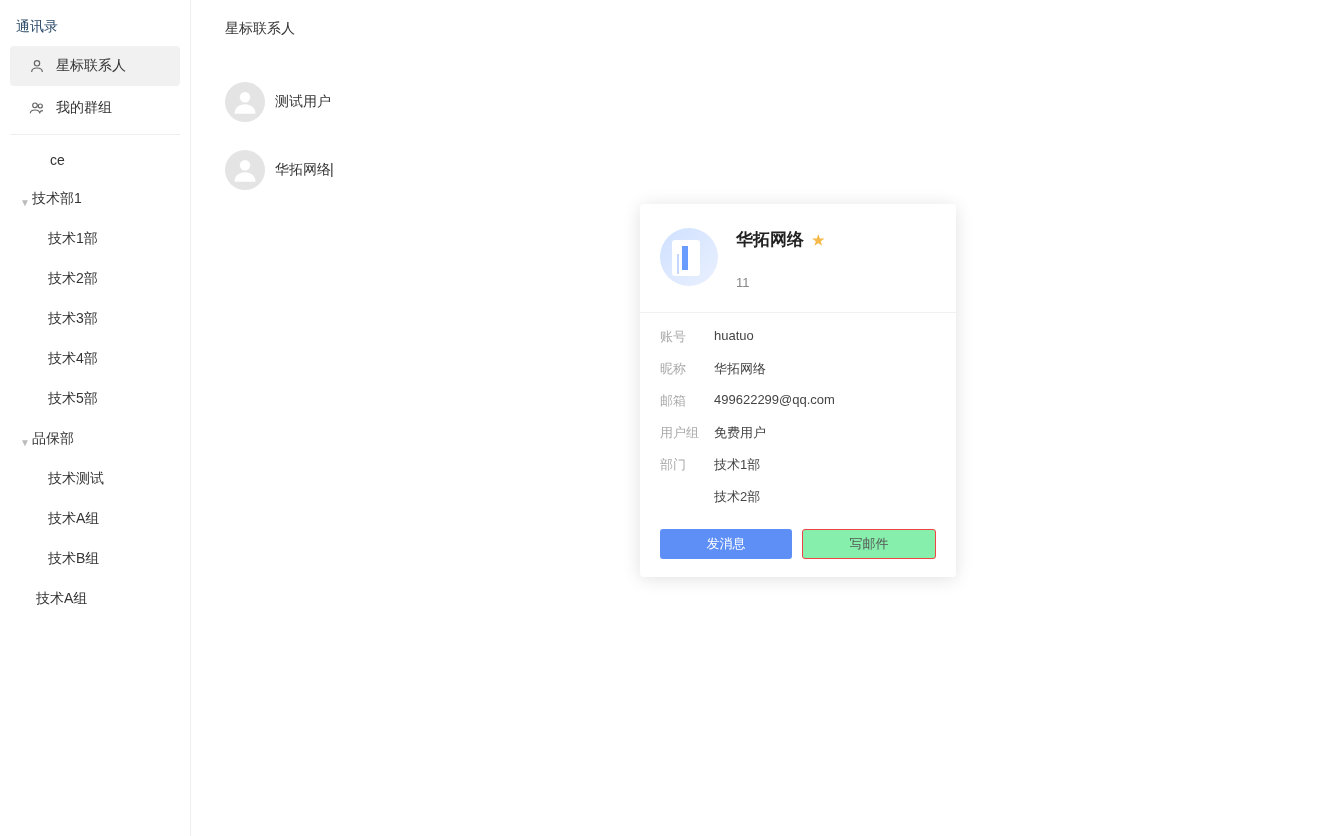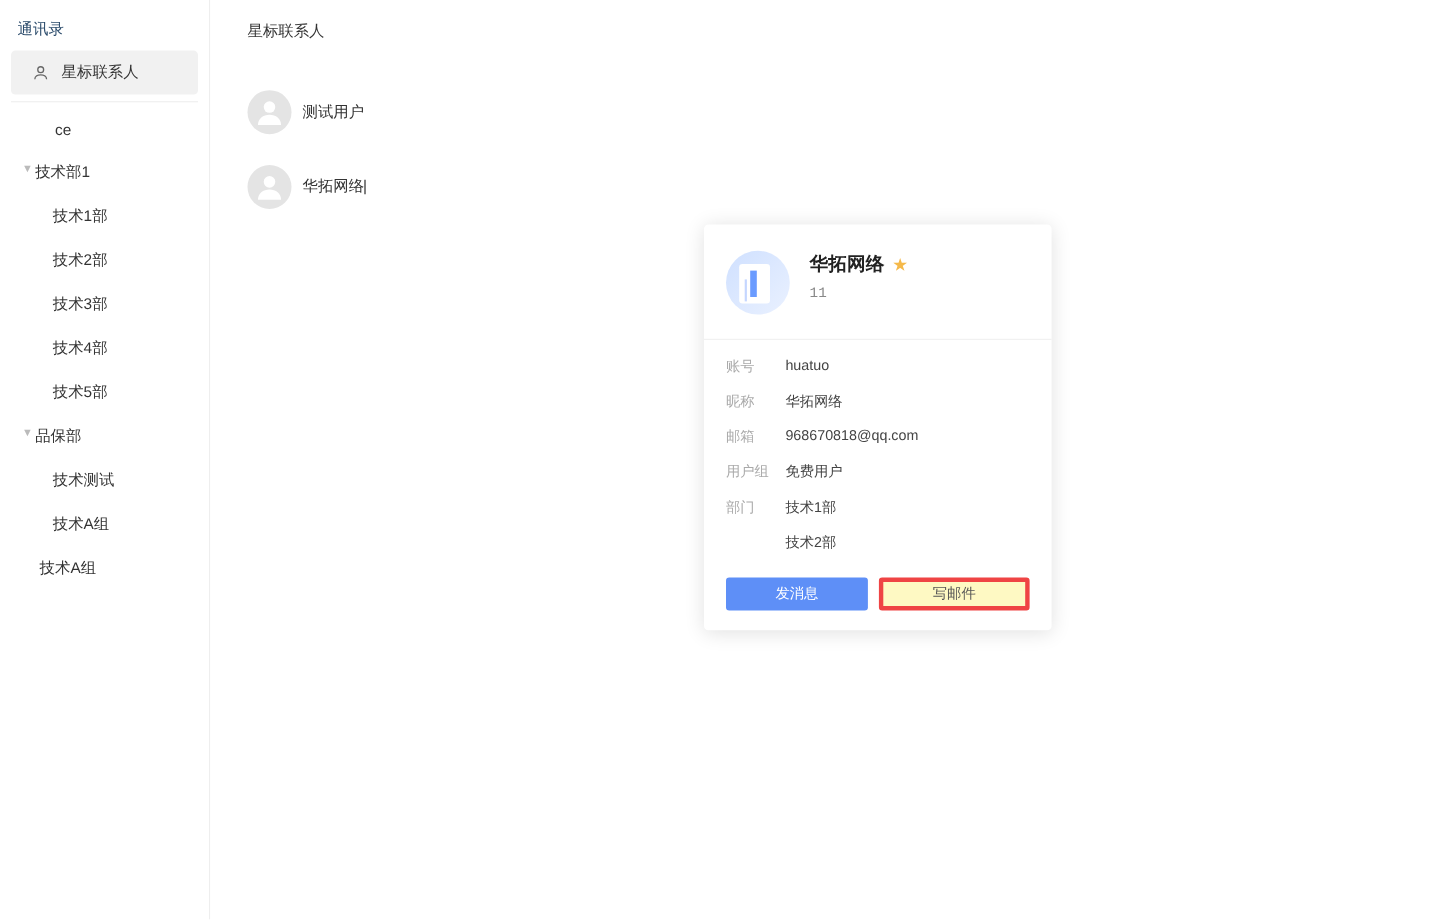"我的群组" div.nav-item { html: none -> <div> <span> <svg> <circle></circle> <circle></circle> <path></path> <path></path> </svg> </span> <span>我的群组</span> </div> }
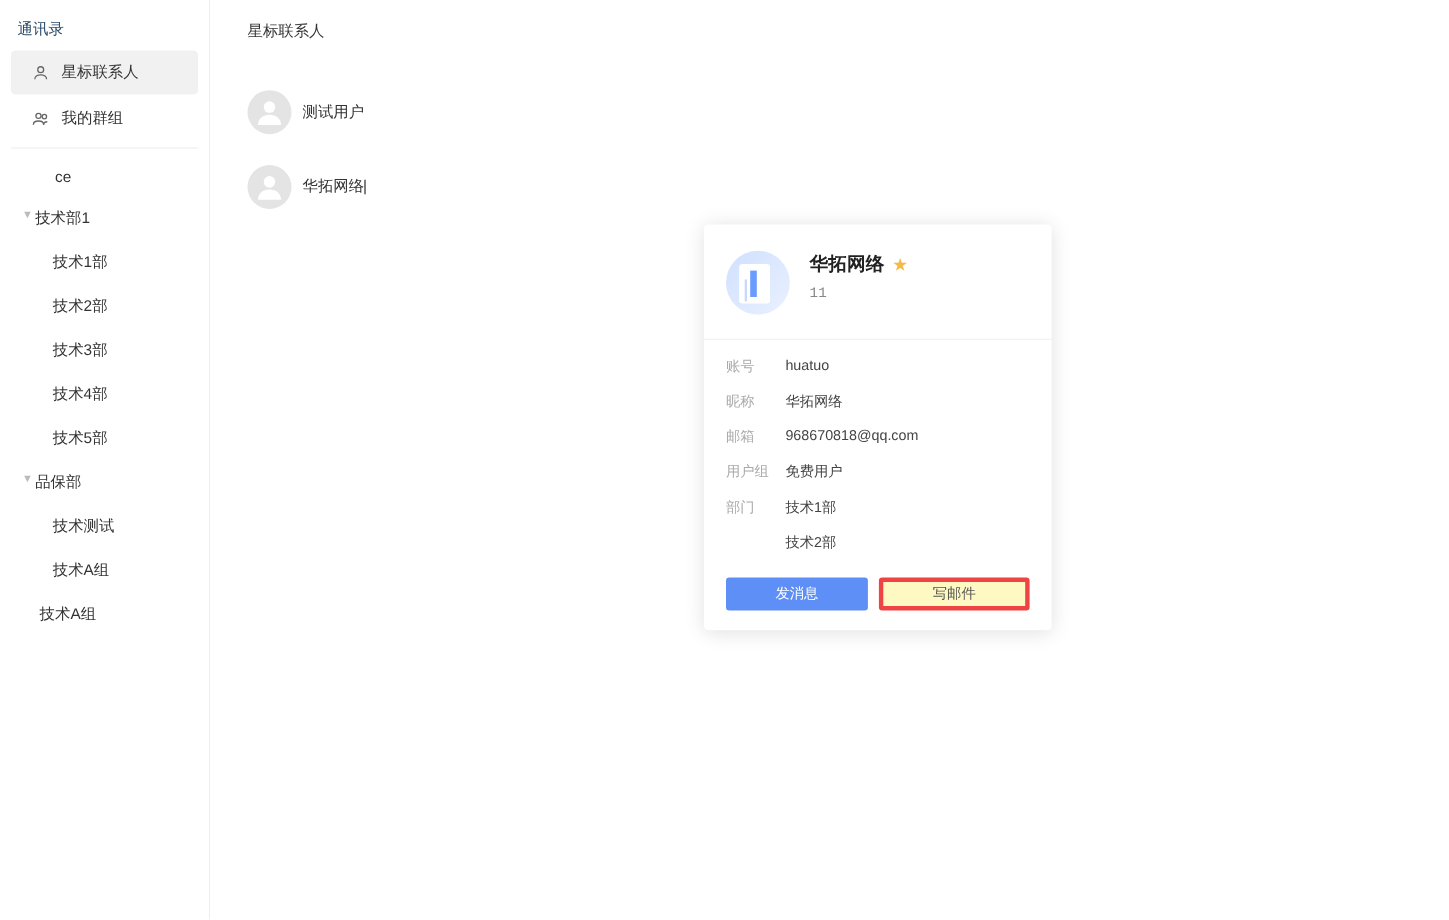"ce" .tree-sub { align-items: flex-start -> flex-end }
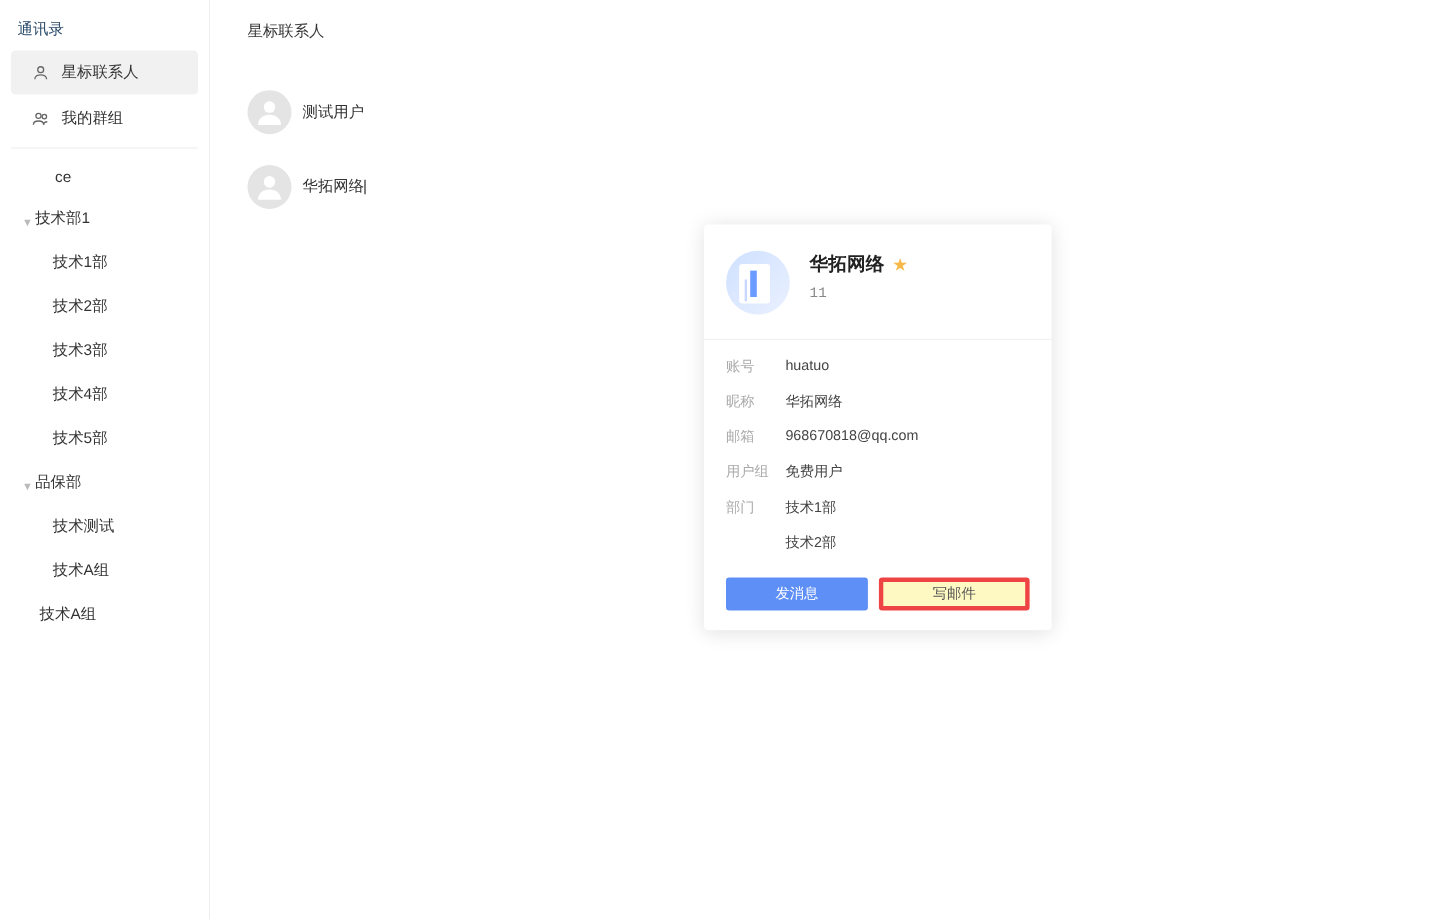"11" .card-sub { font-family: Liberation Mono, monospace -> none; margin-top: 8px -> 24px }
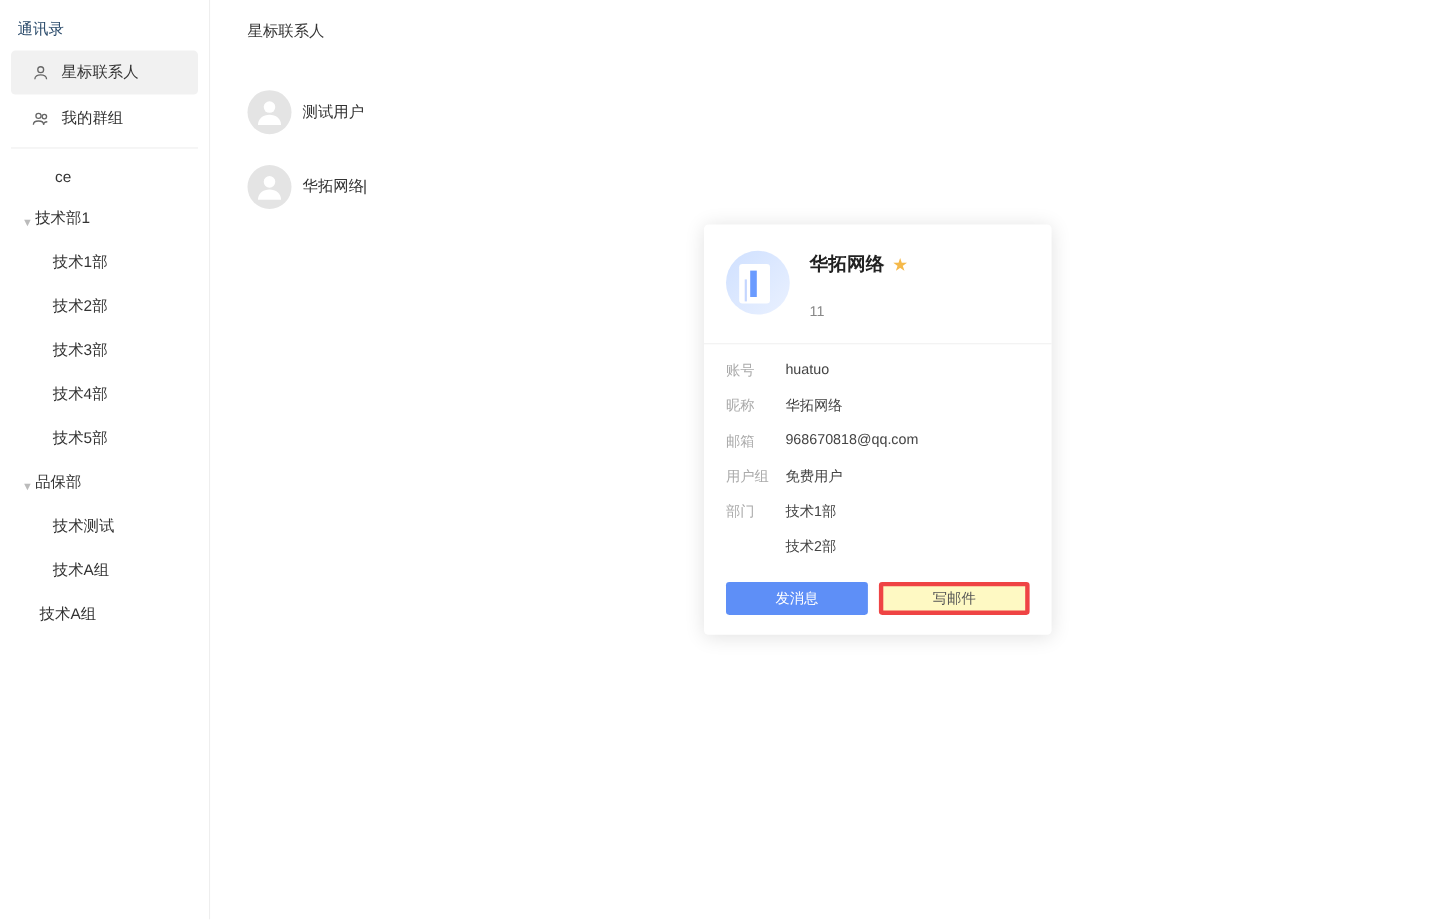"968670818@qq.com" span.field-value { text: 968670818@qq.com -> 499622299@qq.com }
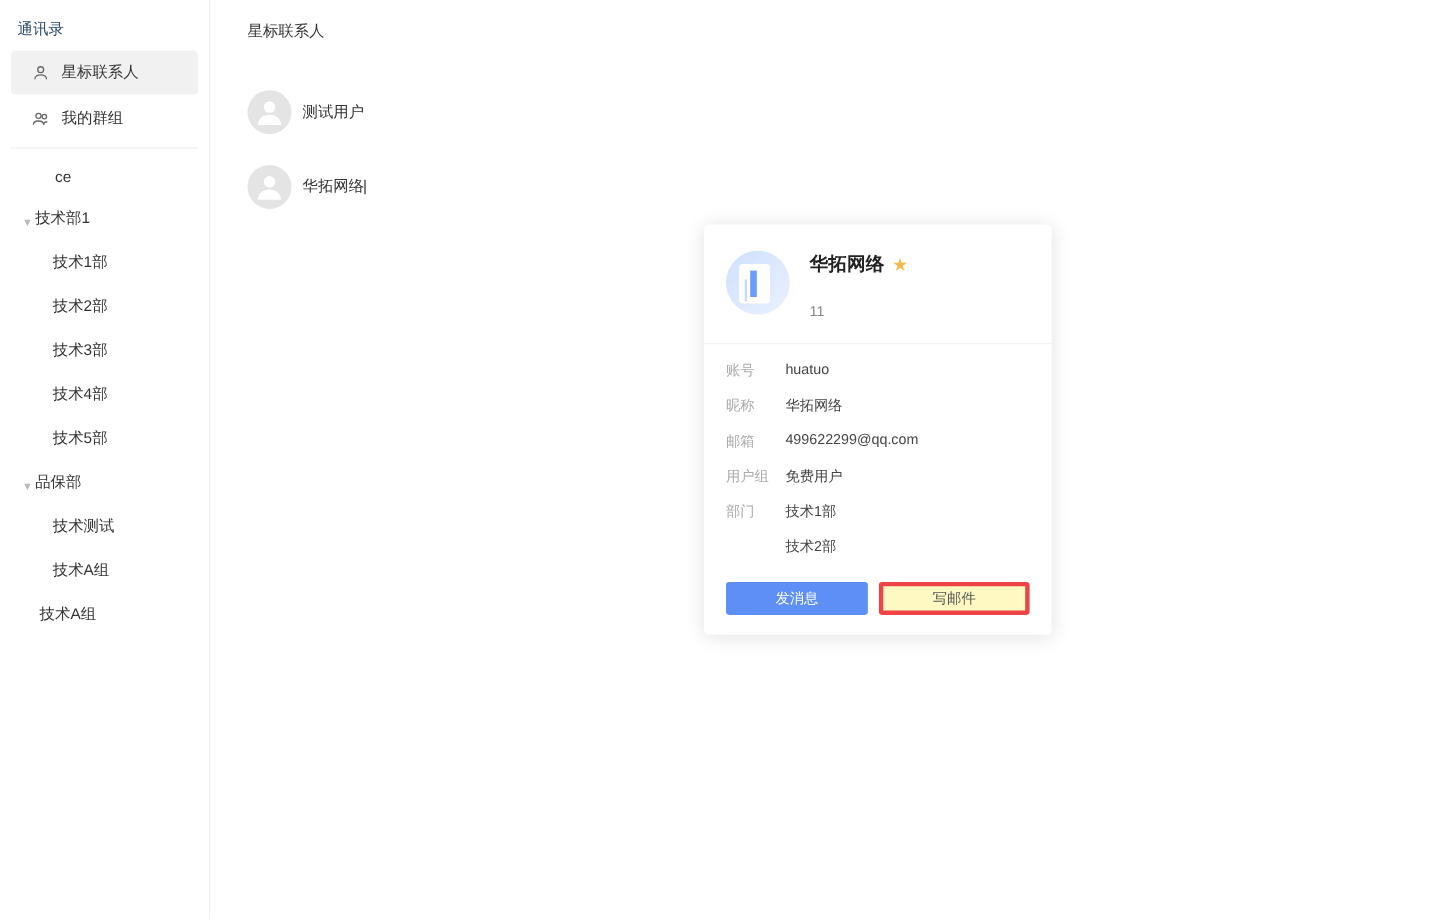"写邮件" .btn-default { background: #fef9c3 -> #86efac; border: 4px solid #ef4444 -> 1px solid #ef4444 }
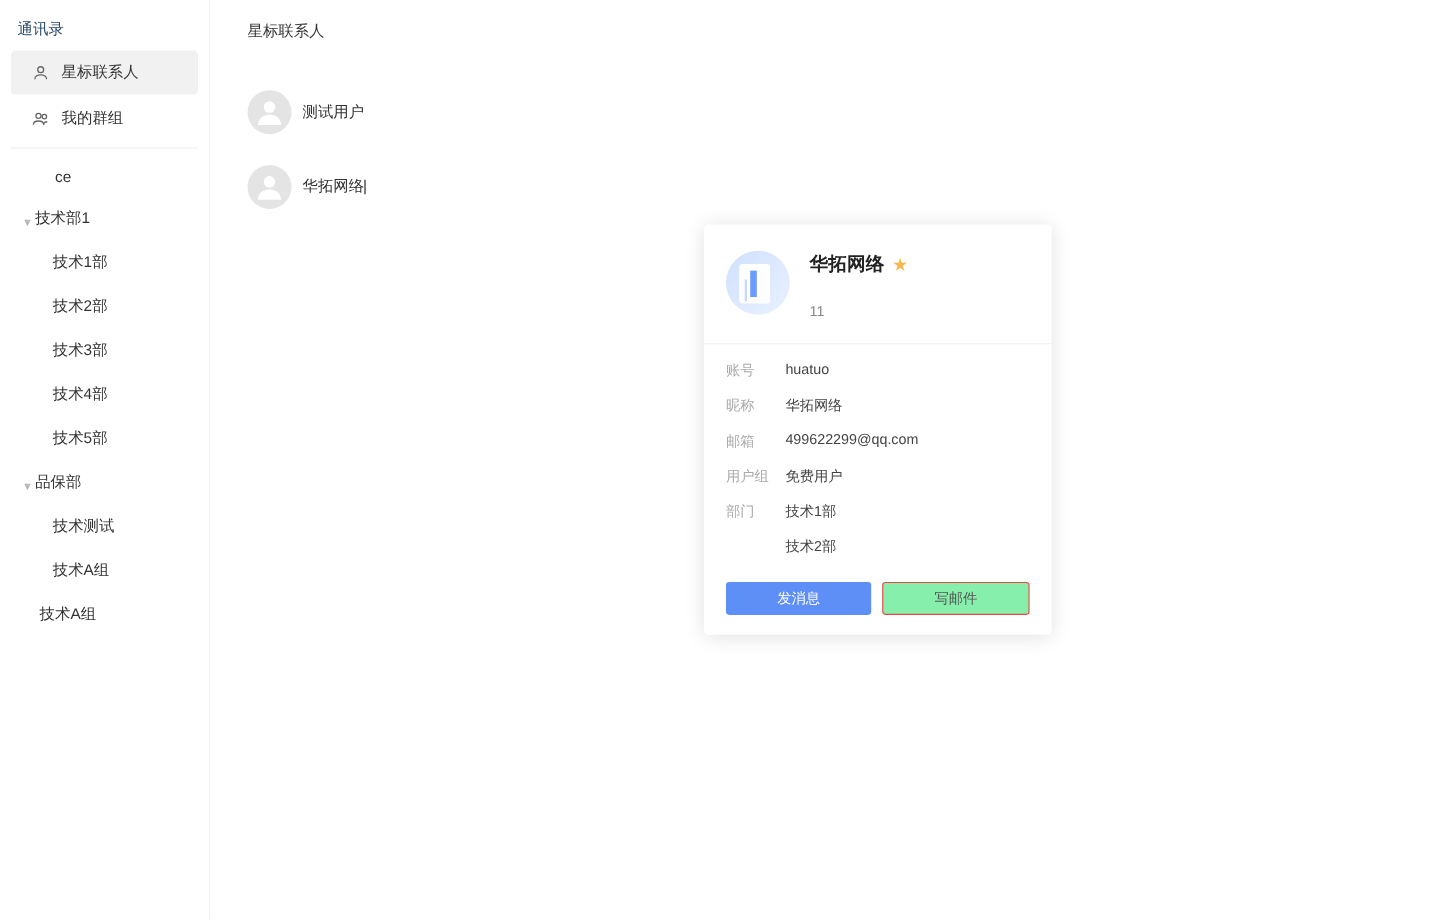"技术B组" div.tree-sub2 { html: none -> <div>技术B组</div> }
